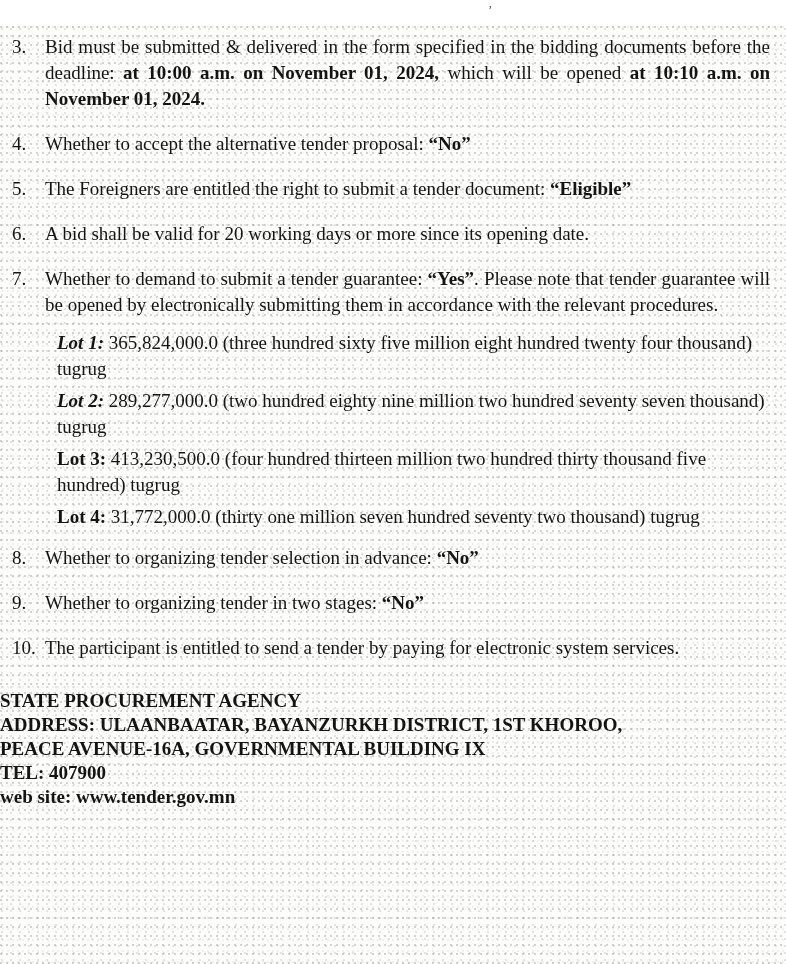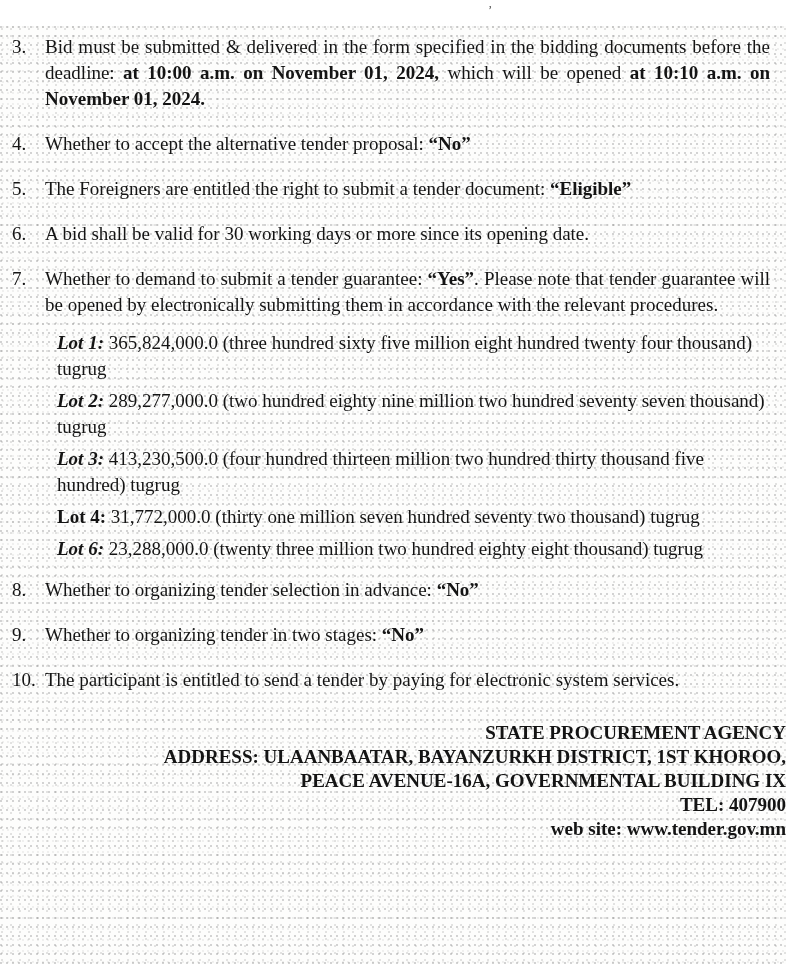"A bid shall be valid" span { text: 30 -> 20 }
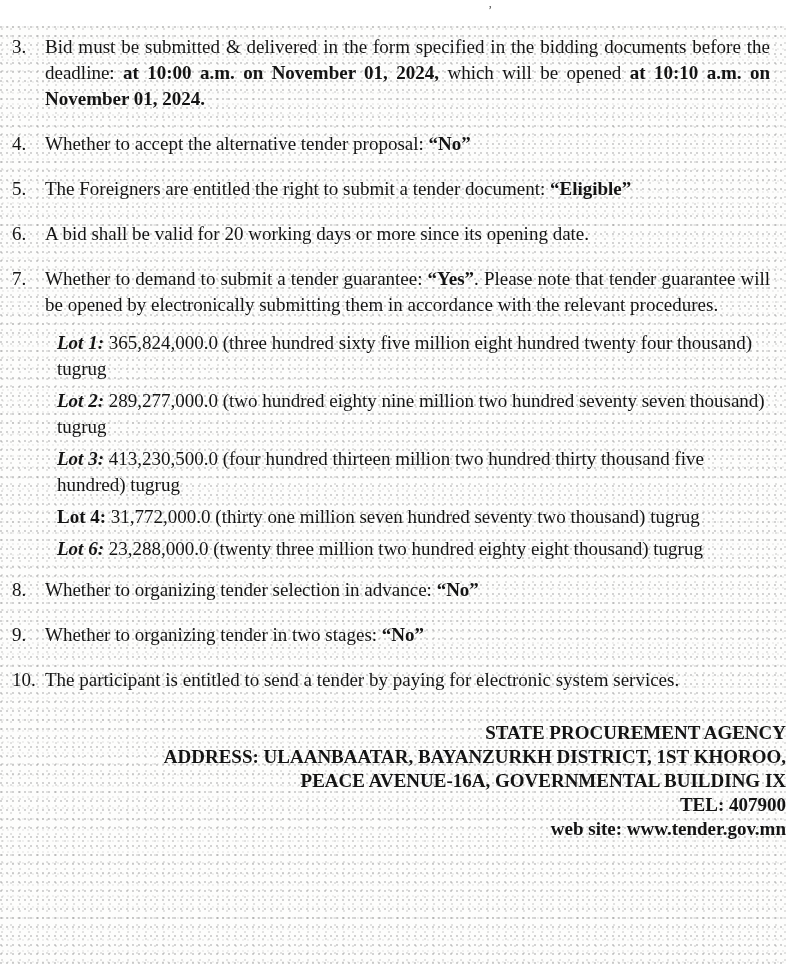"Lot 3:" b { font-style: italic -> none }
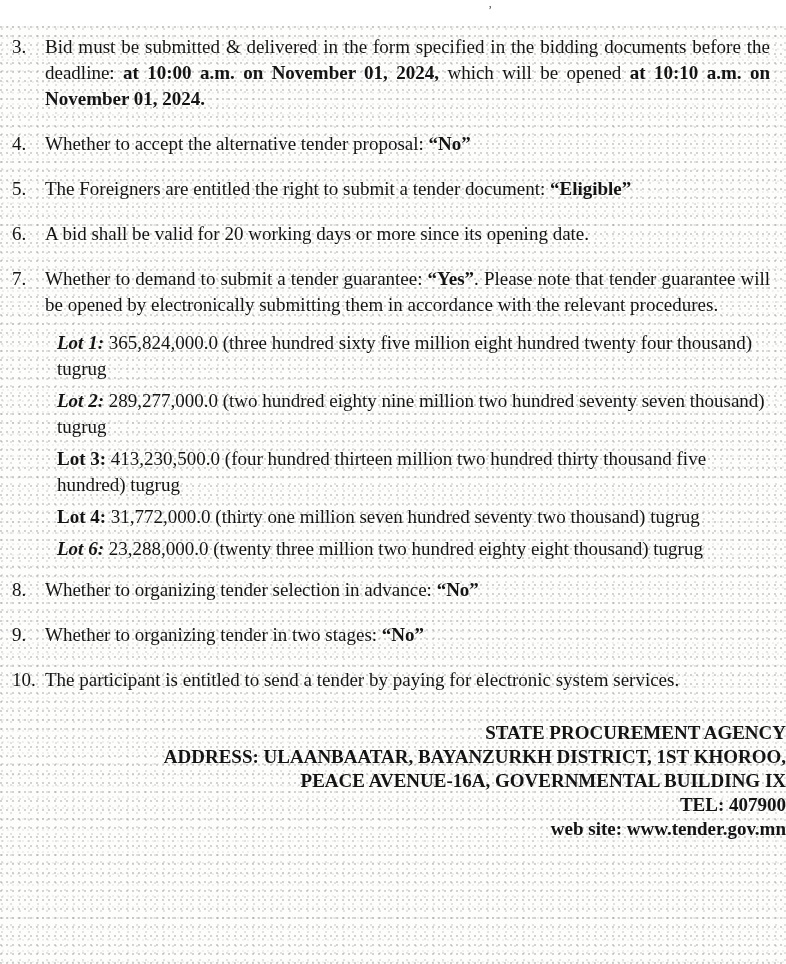"Lot 6: 23,288,000.0 (twenty three" div.row { html: <div> <p><b>Lot 6:</b><span> 23,288,000.0 (twenty three million two hundred eighty eight thousand) tugrug</span></p> </div> -> none }
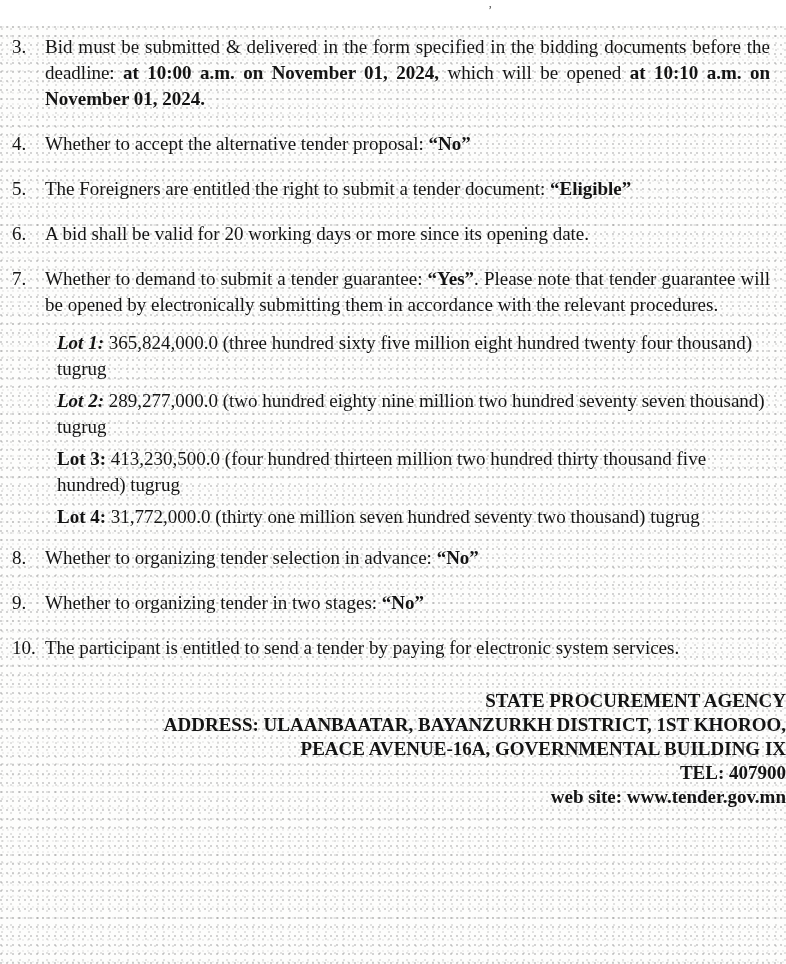"STATE PROCUREMENT AGENCY" .footer { text-align: right -> left }
